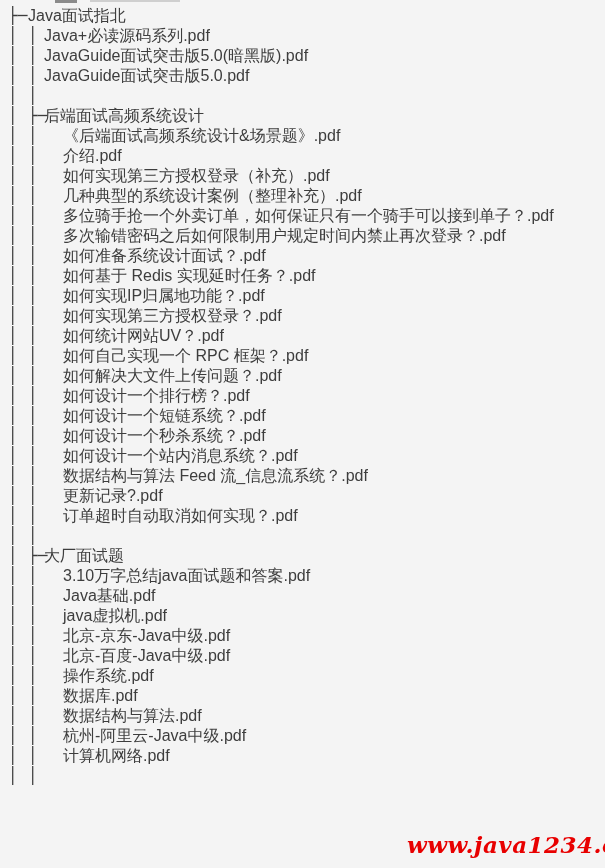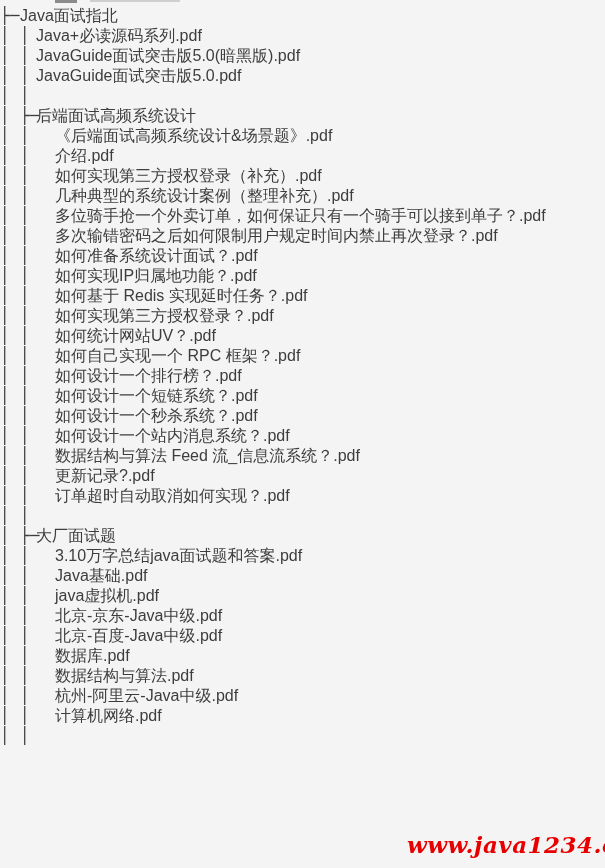"├─Java面试指北" .tree { left: 0 -> 8px }
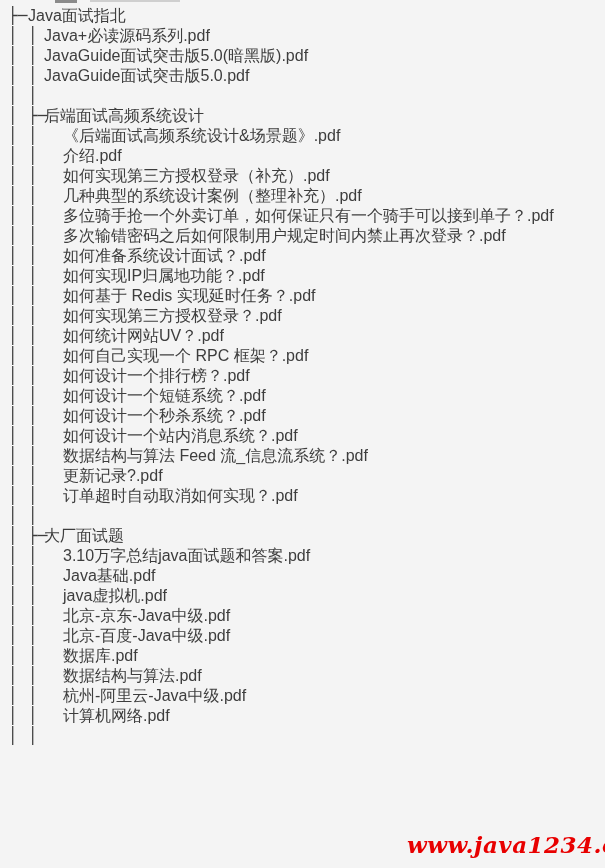"│ │ 如何实现IP归属地功能？.pdf" div.line { order: before "│ │ 如何基于 Redis 实现延时任务？.pdf" -> after "│ │ 如何基于 Redis 实现延时任务？.pdf" }
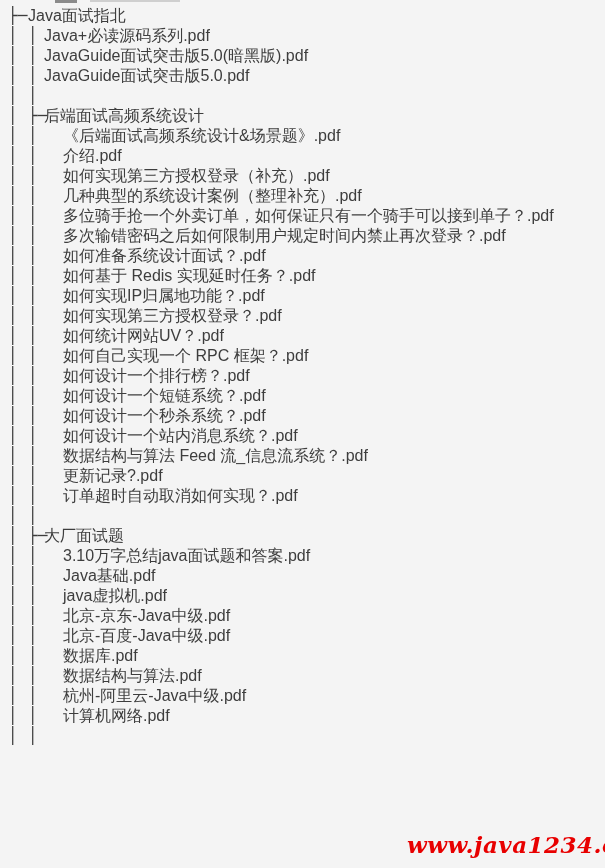"│ │ 如何解决大文件上传问题？.pdf" div.line { html: none -> <div><span>│</span><span>│</span><span></span><span>如何解决大文件上传问题？.pdf</span></div> }
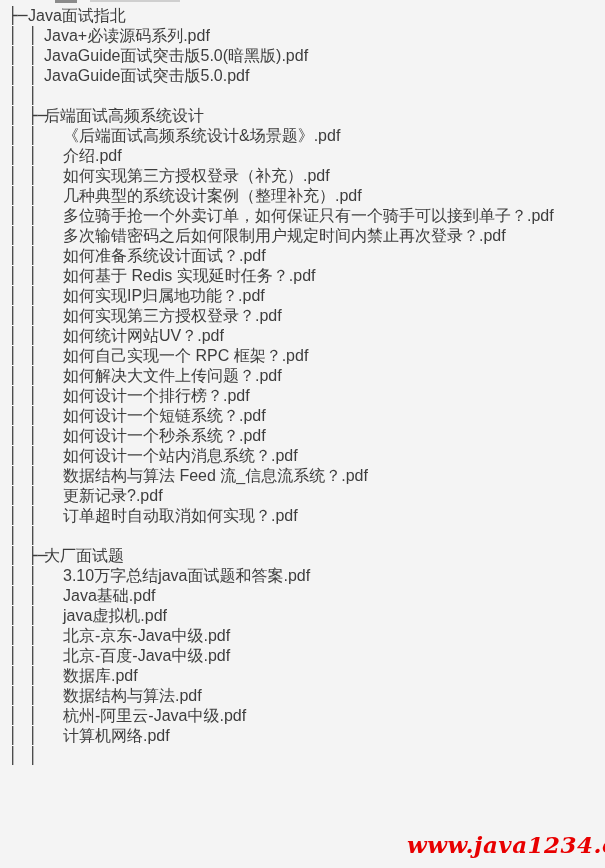"│ │ 操作系统.pdf" div.line { html: none -> <div><span>│</span><span>│</span><span></span><span>操作系统.pdf</span></div> }
